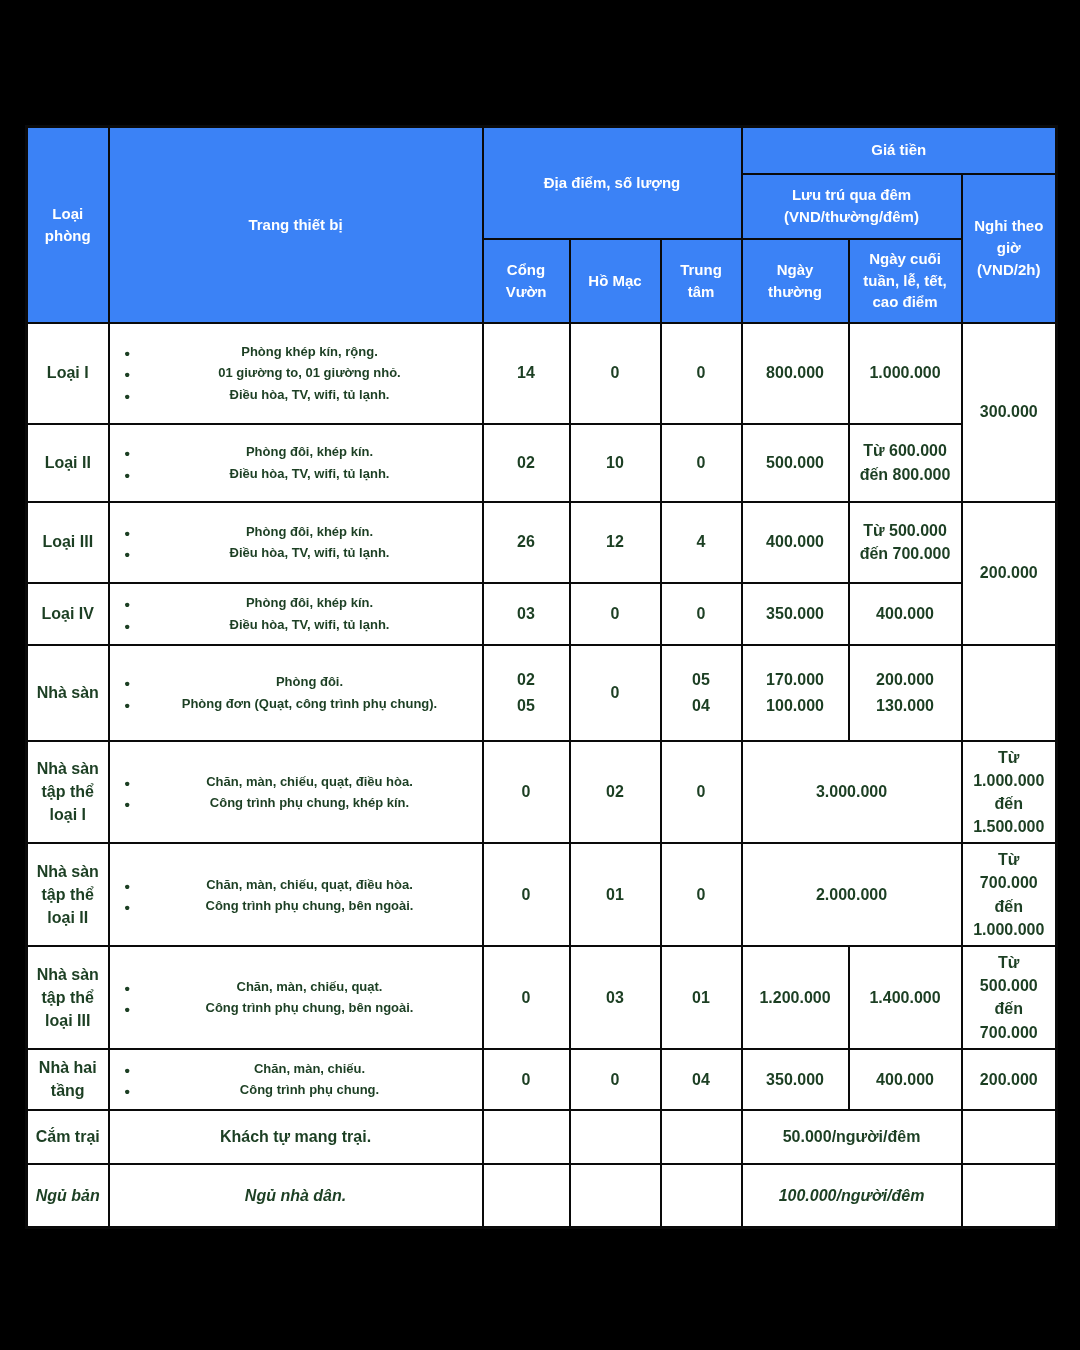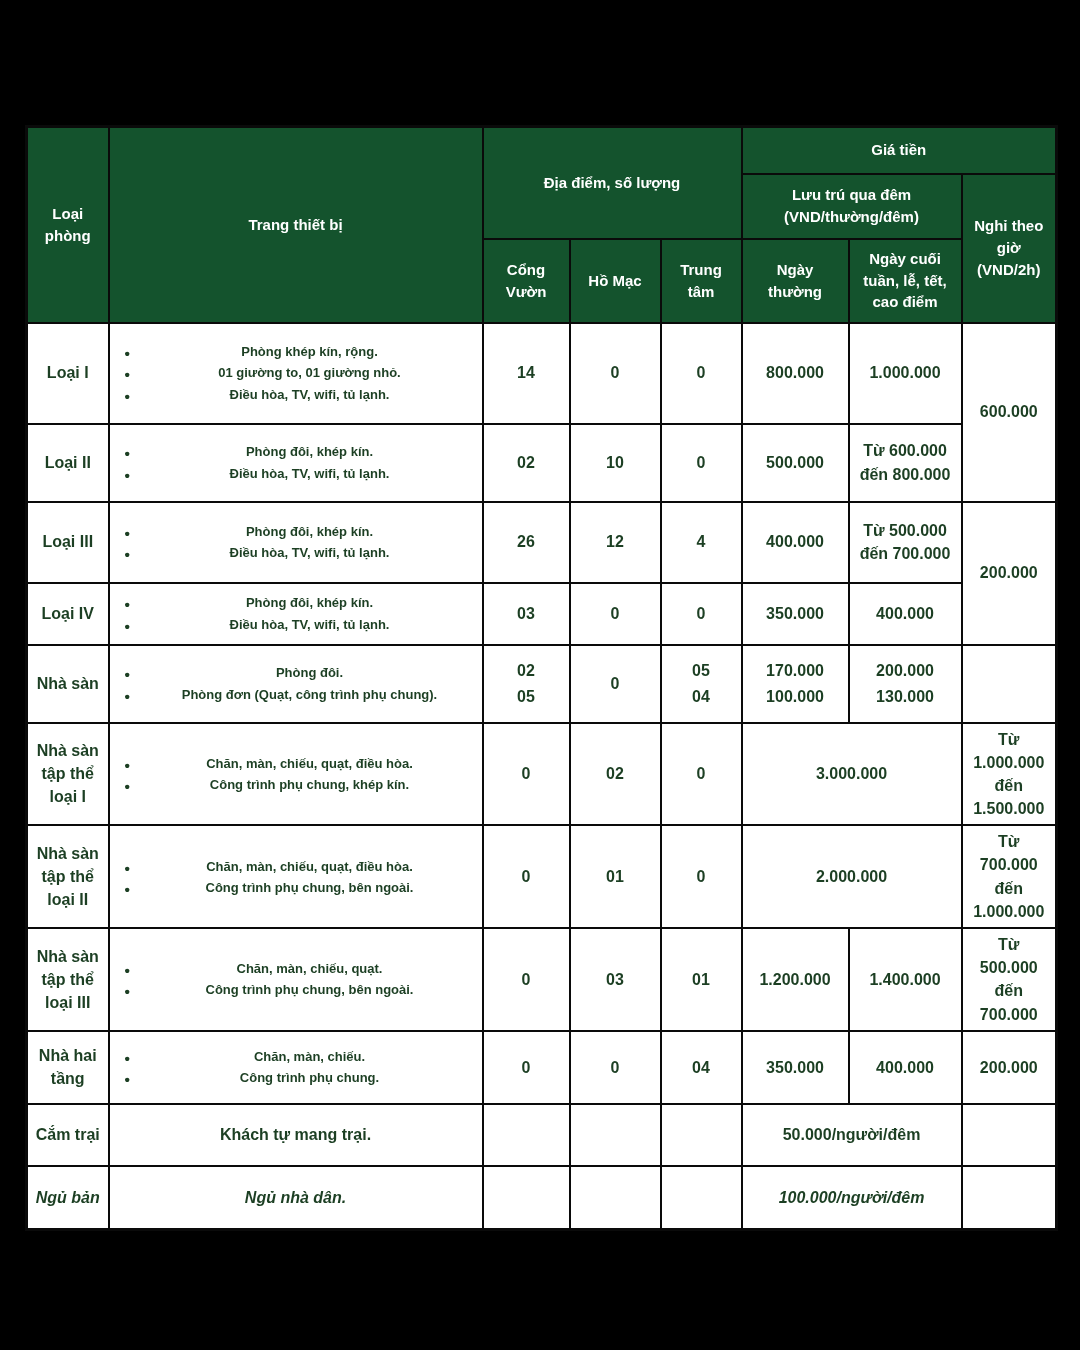"Giá tiền" table.price th { background: #14532d -> #3b82f6 }
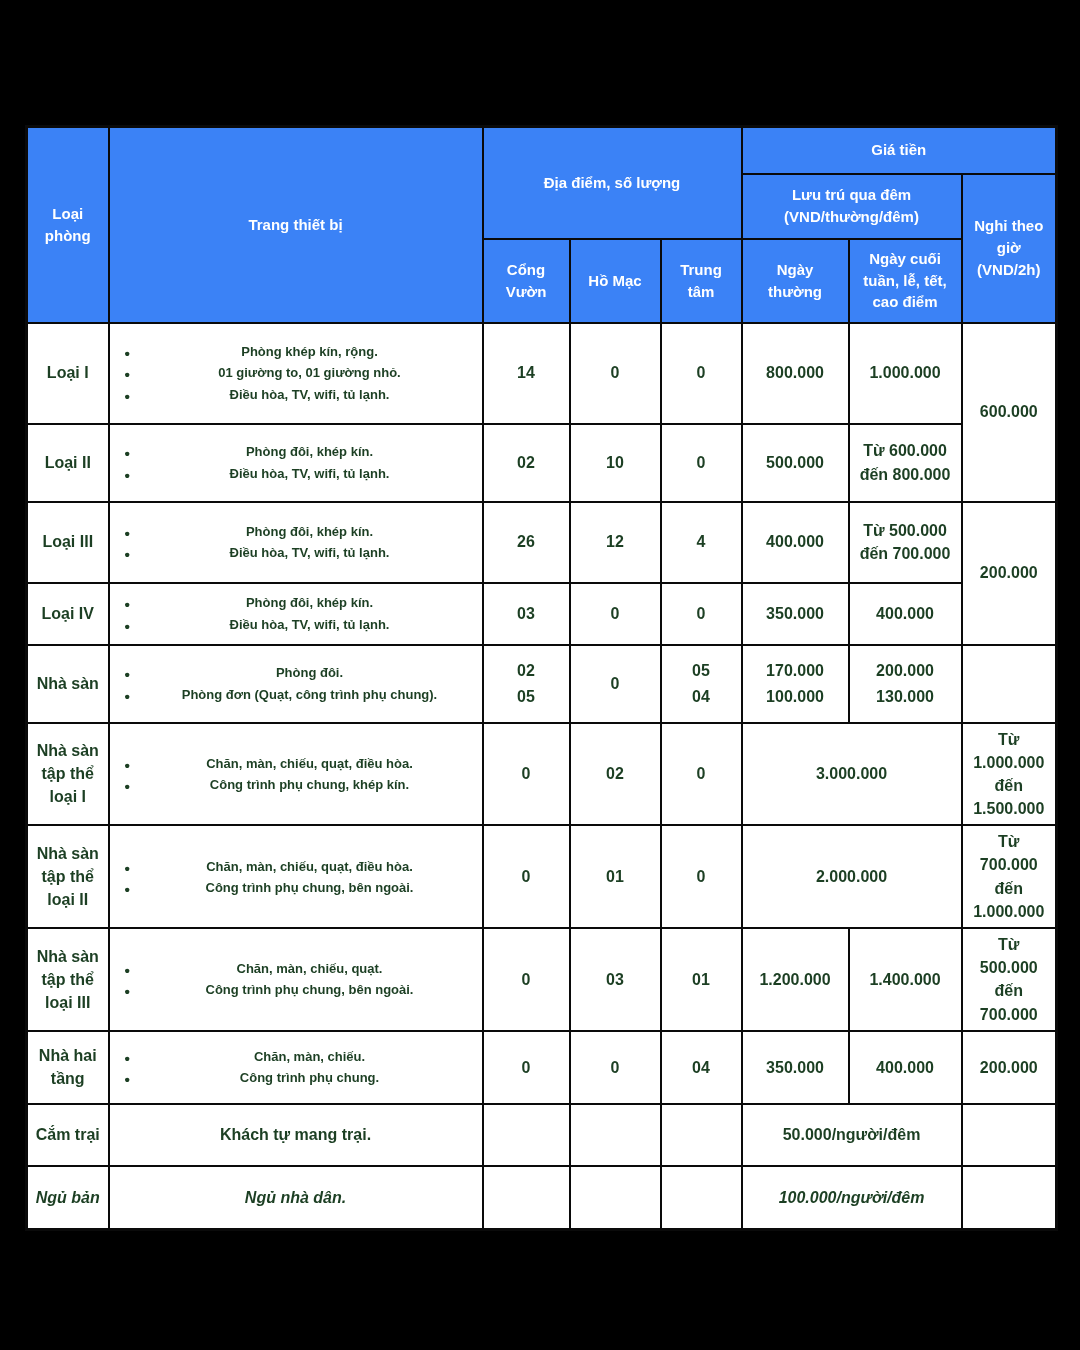"600.000" td { text: 600.000 -> 300.000 }
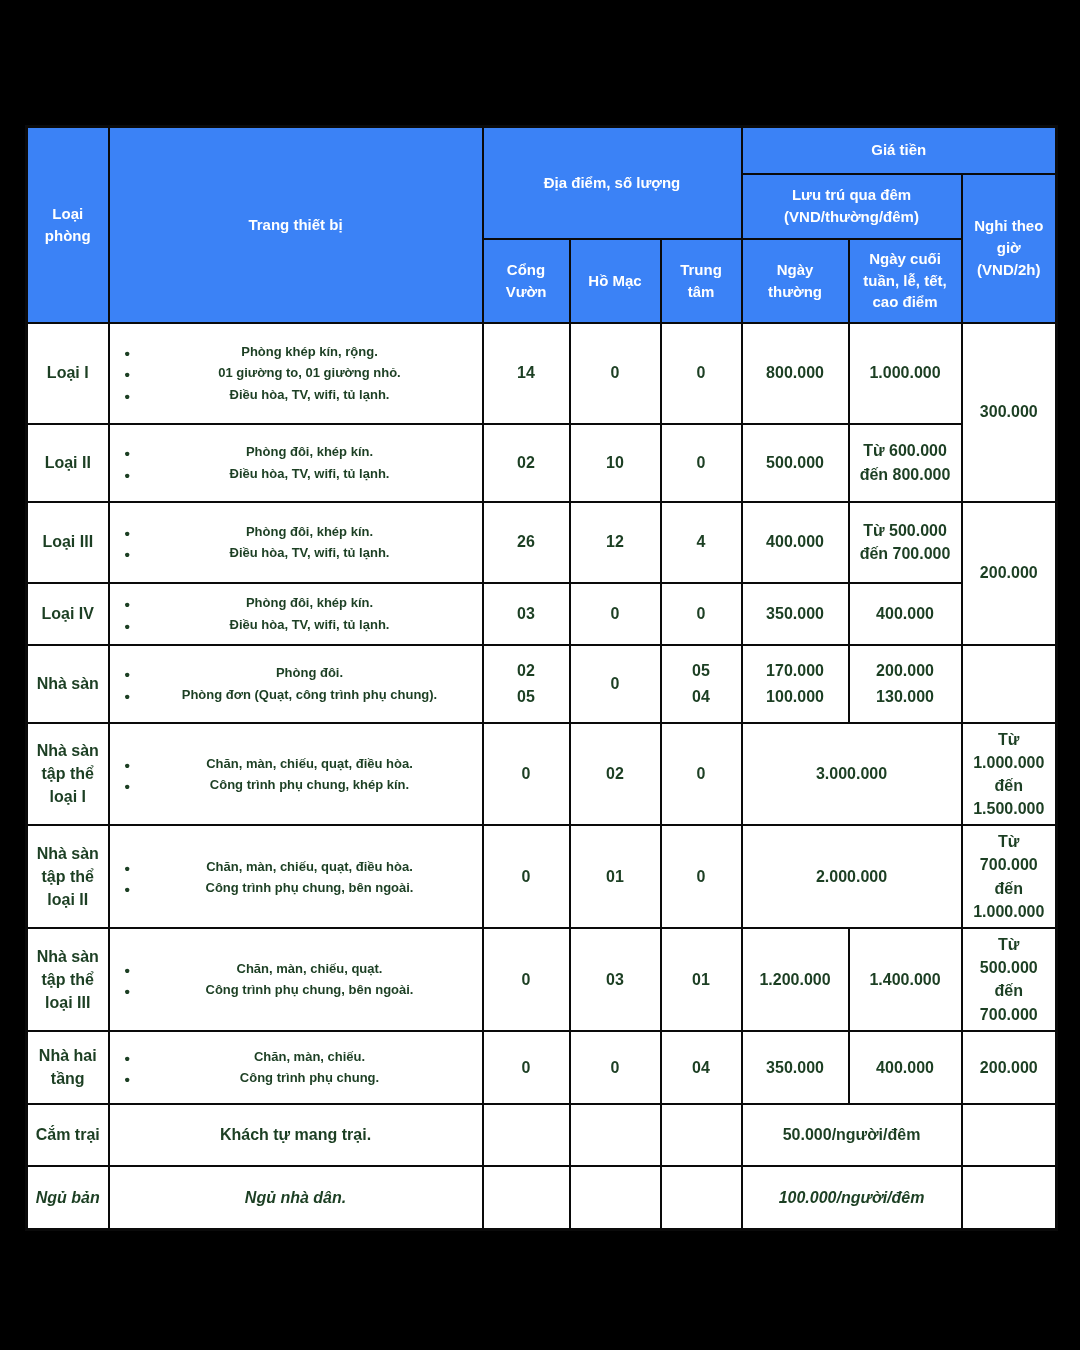"Nhà sàn" tr.r5 { height: 78px -> 96px }
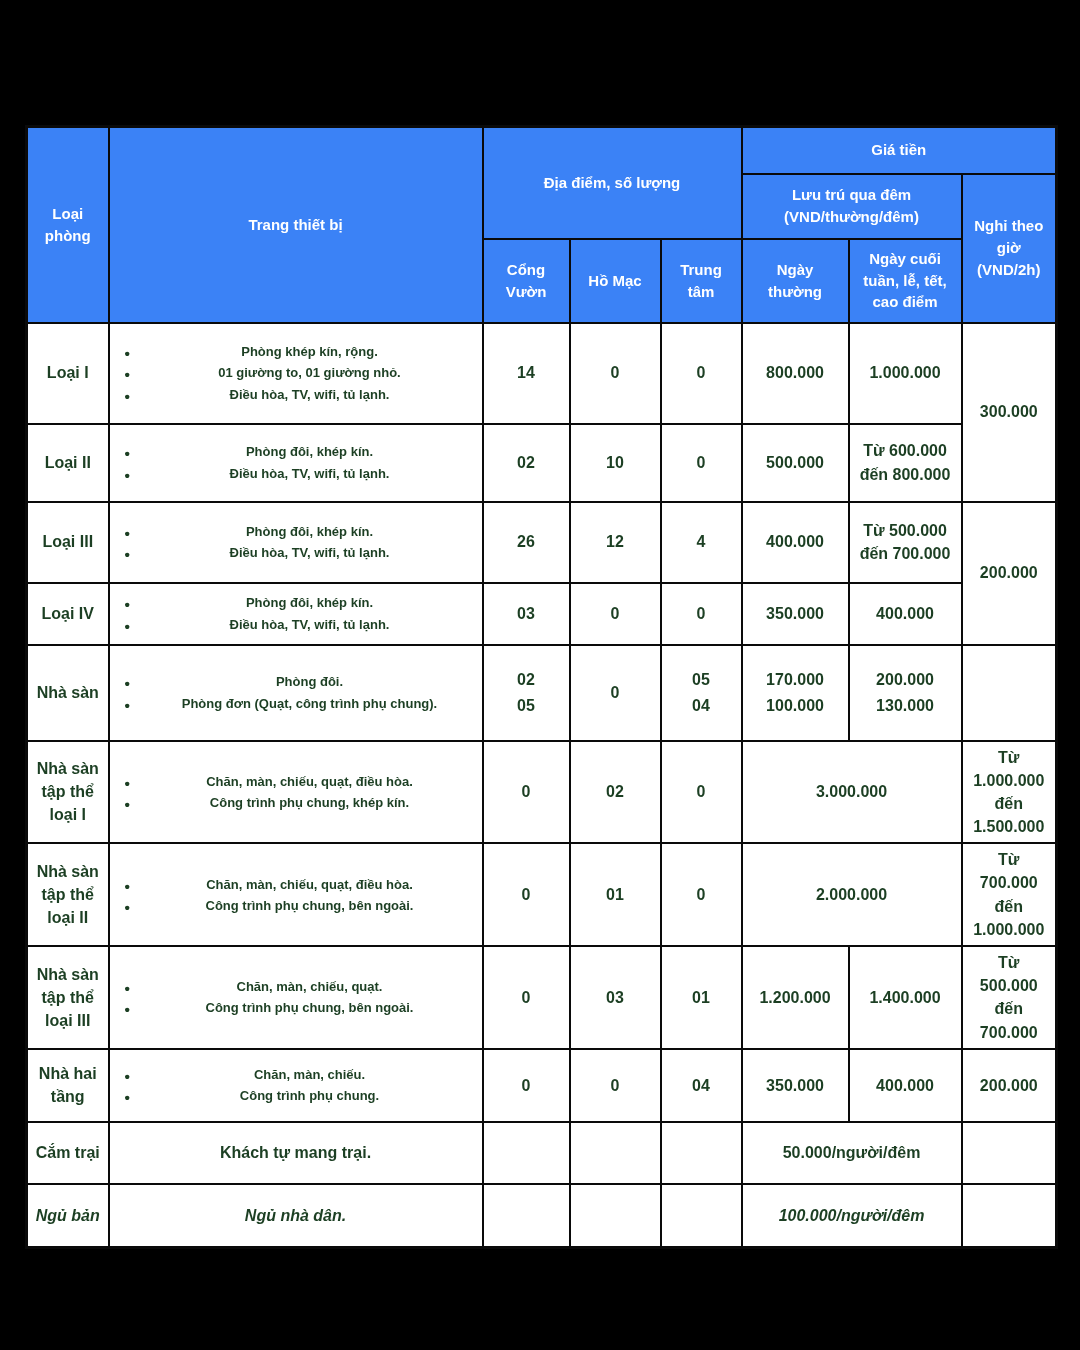"Nhà hai tầng" tr.r9 { height: 73px -> 61px }
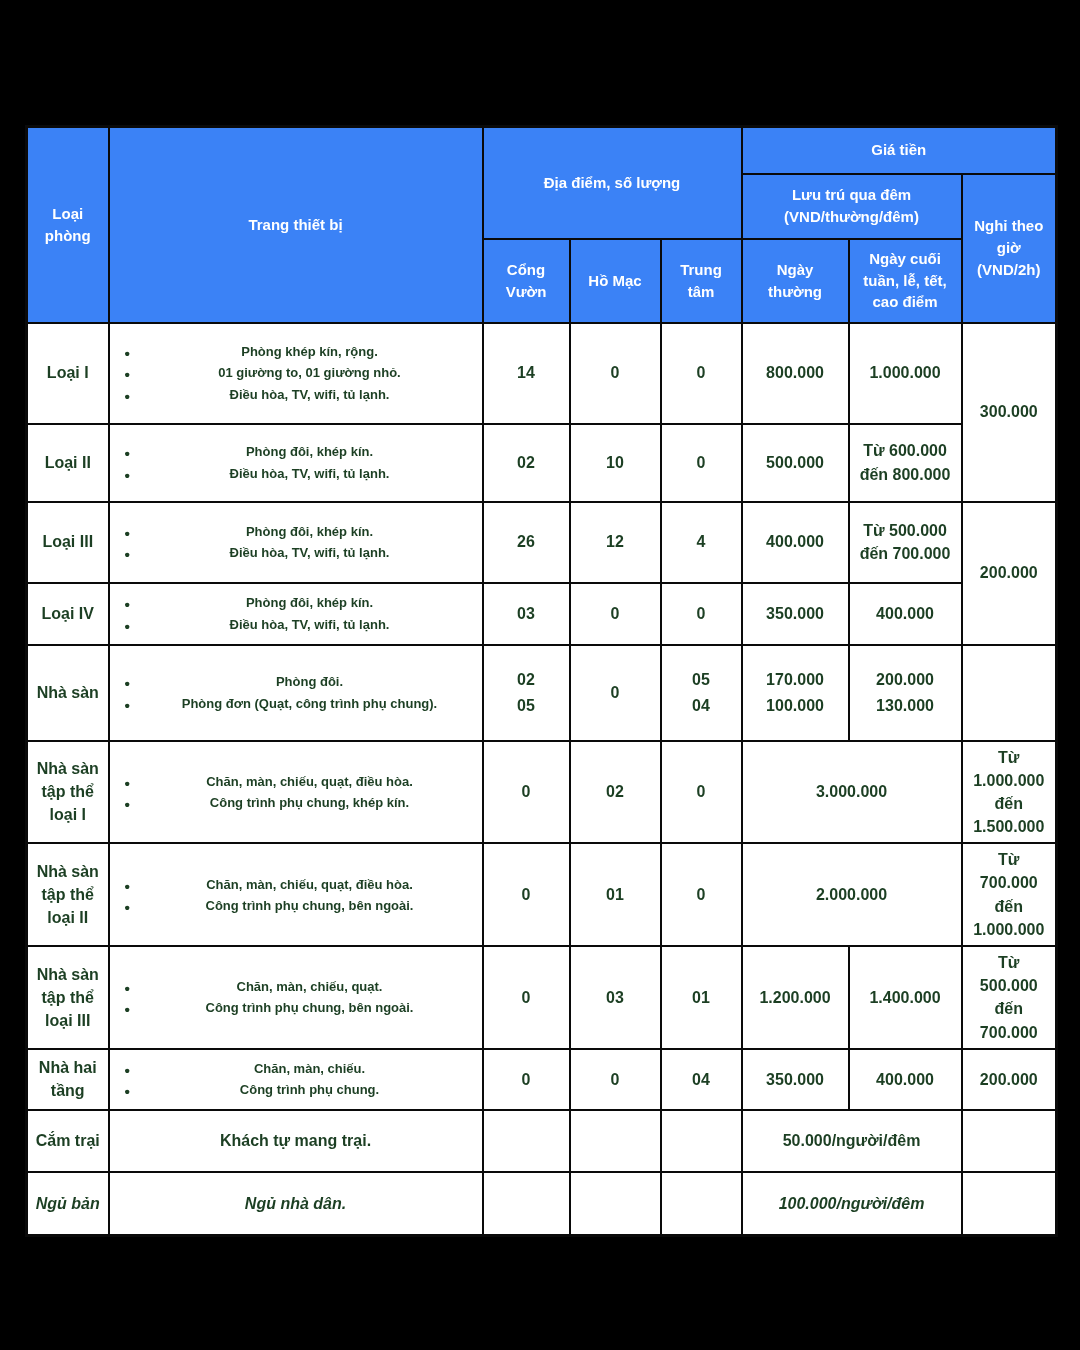"Cắm trại" tr.r10 { height: 62px -> 54px }
